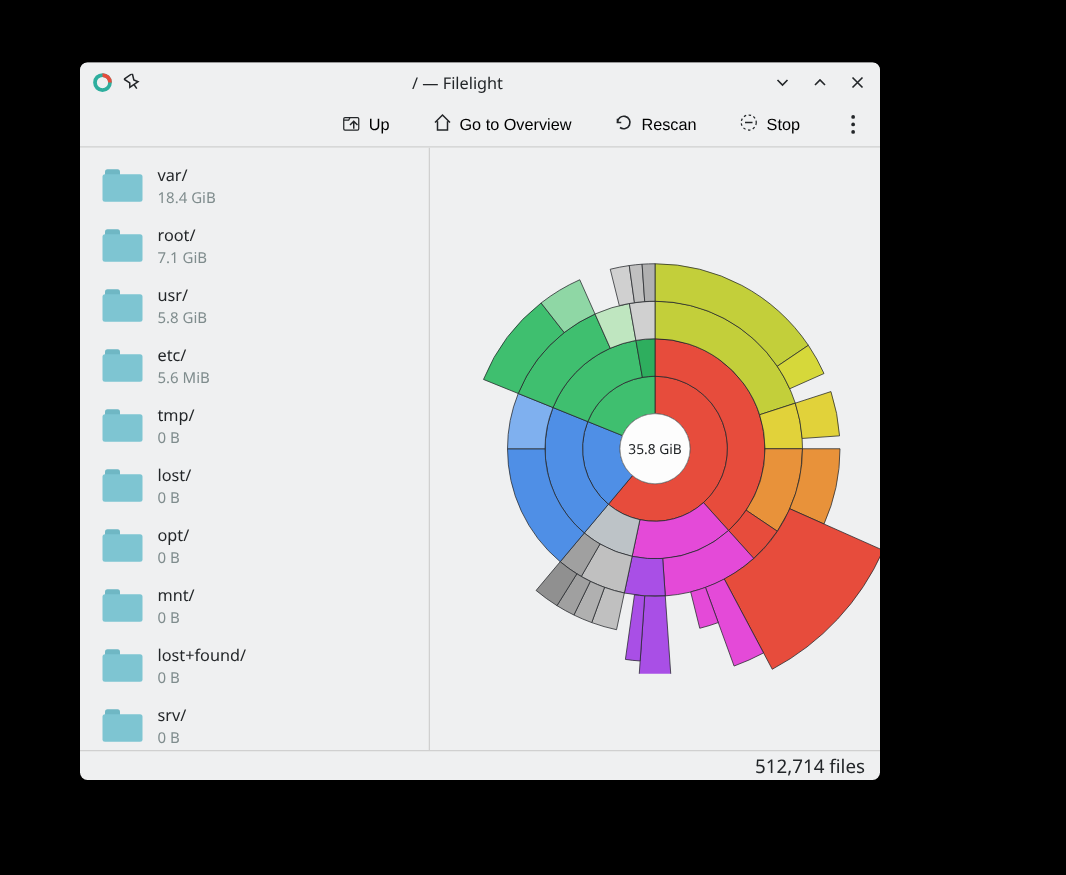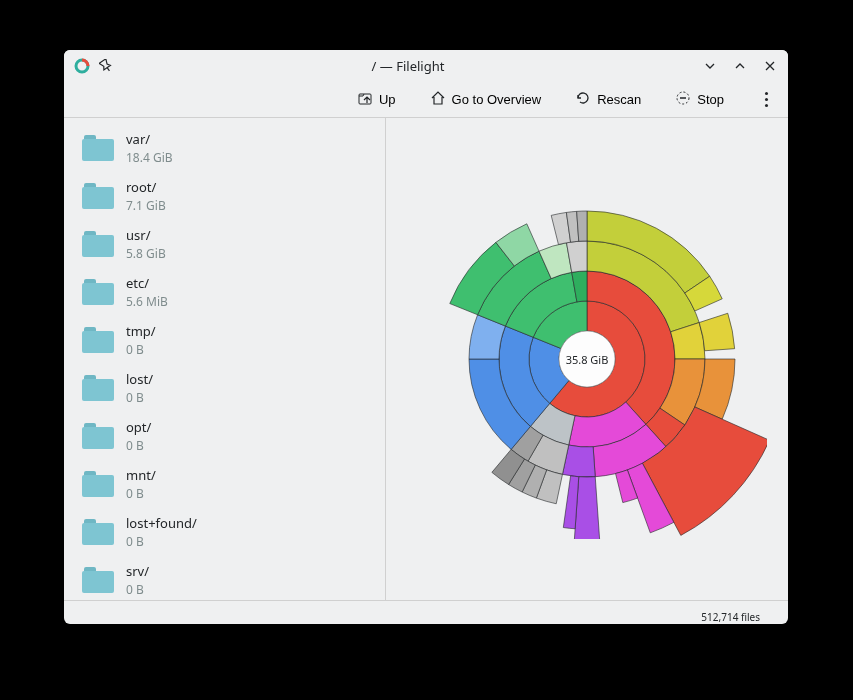"/ — Filelight" .window { width: 724px -> 640px }
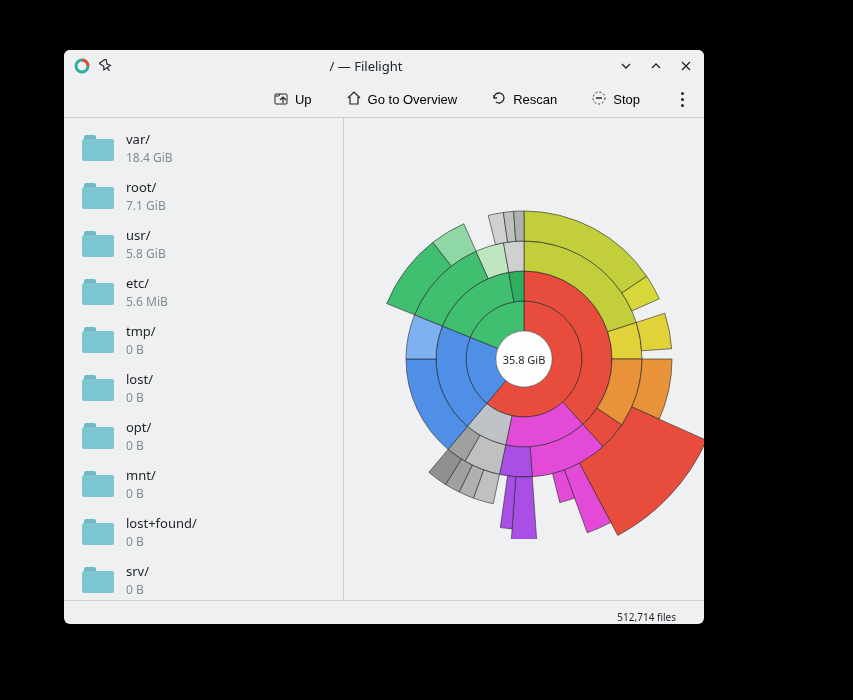"512,714 files" .statusbar { align-items: flex-end -> center; font-size: 10px -> 15px; padding: 0 28px -> 0 12px }
